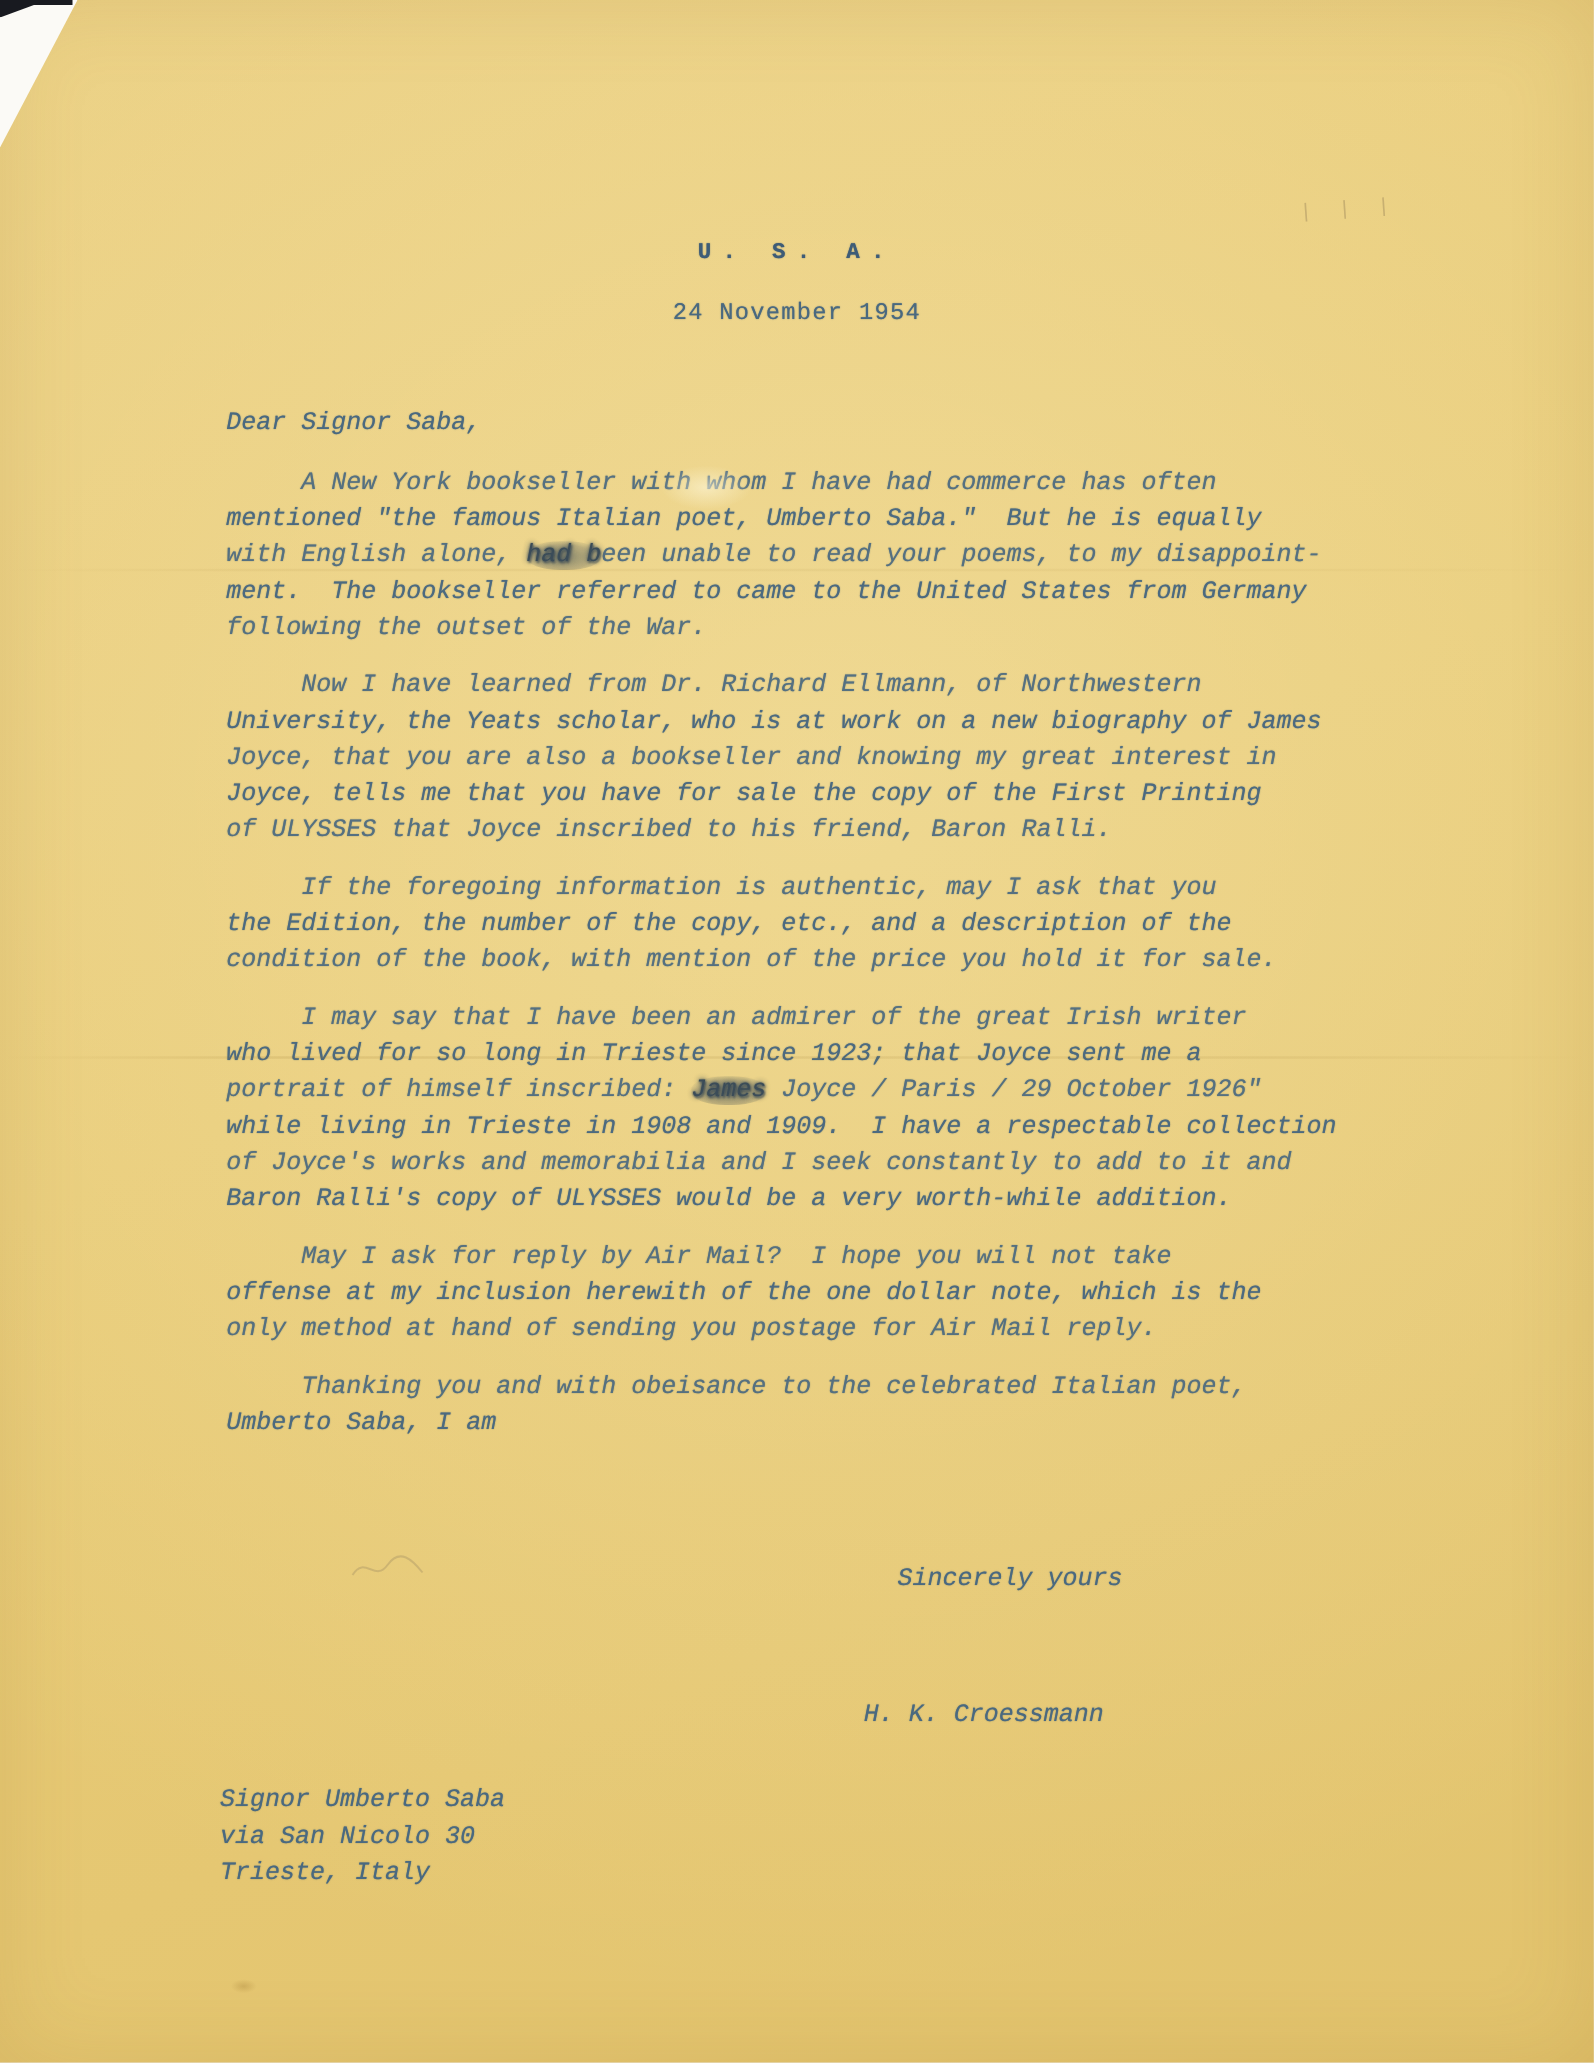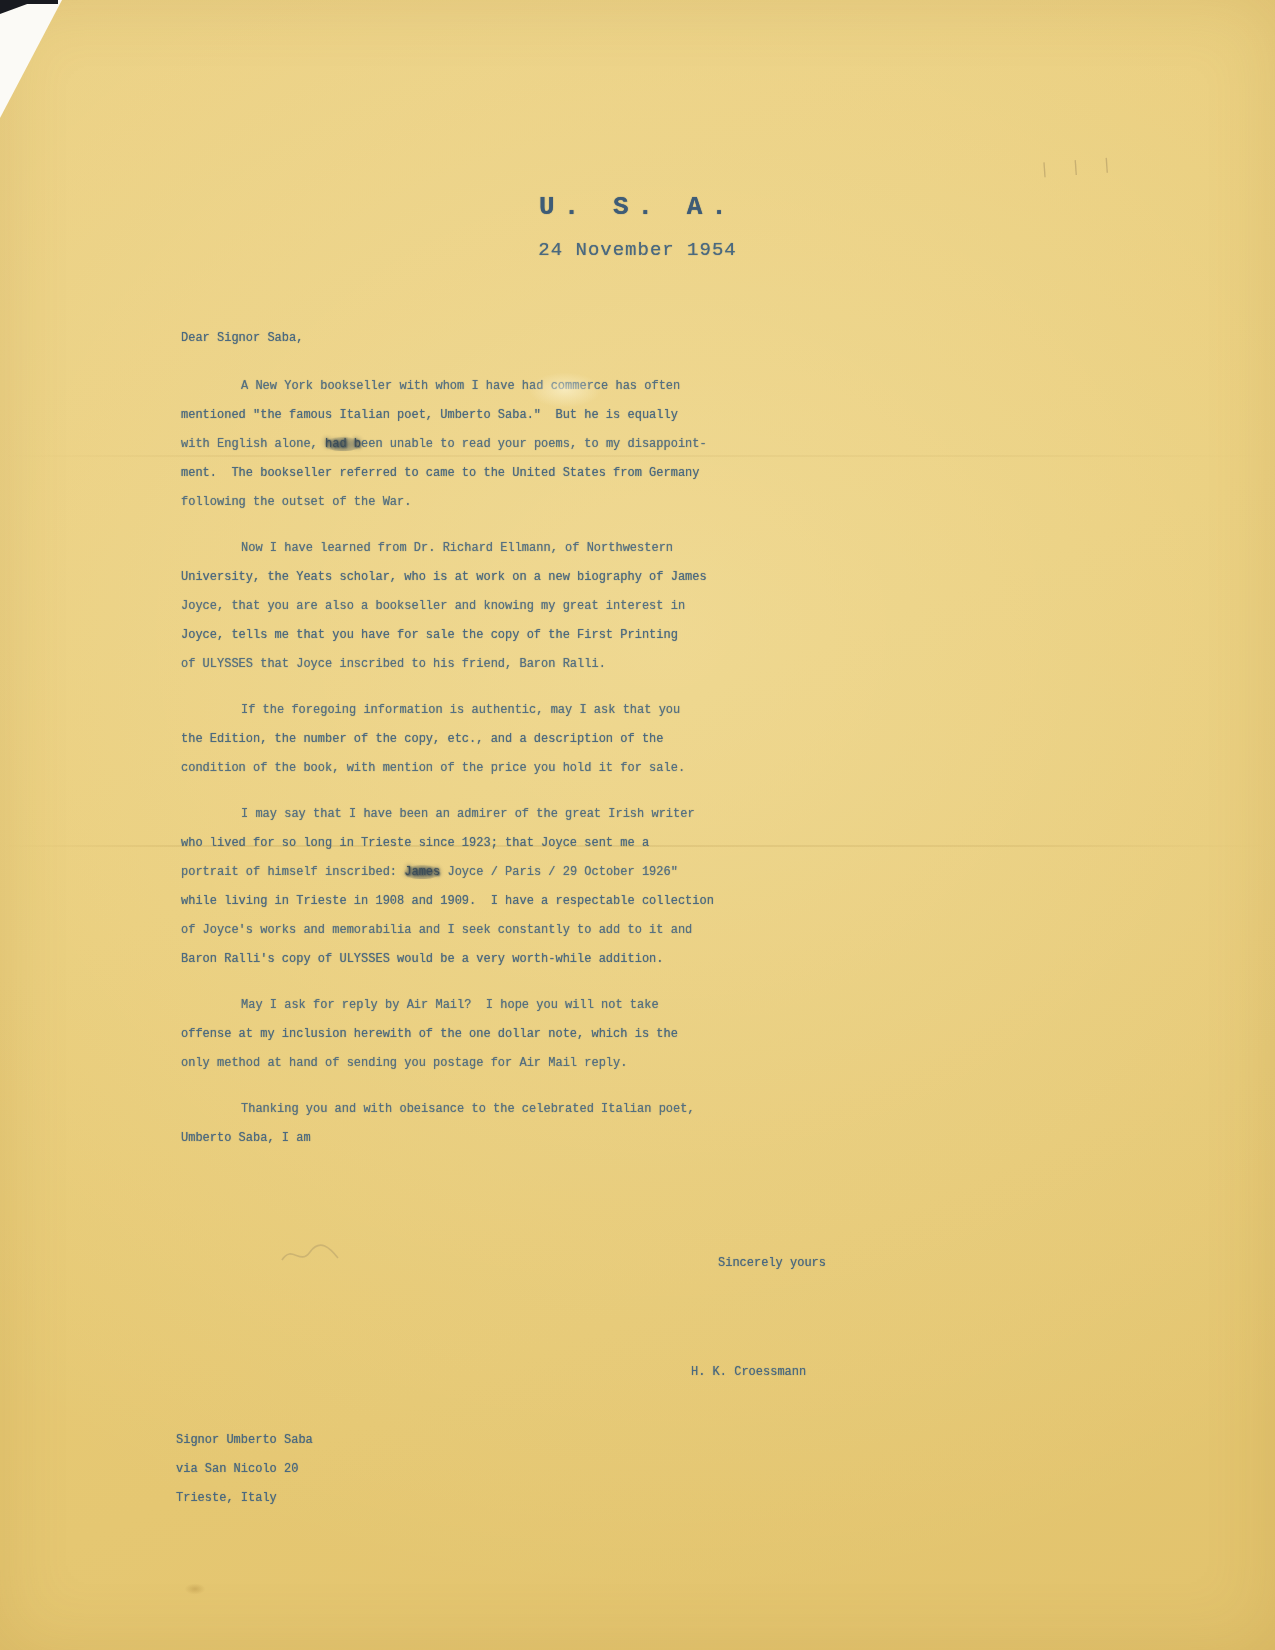"U. S. A." .country { font-size: 26px -> 18px }
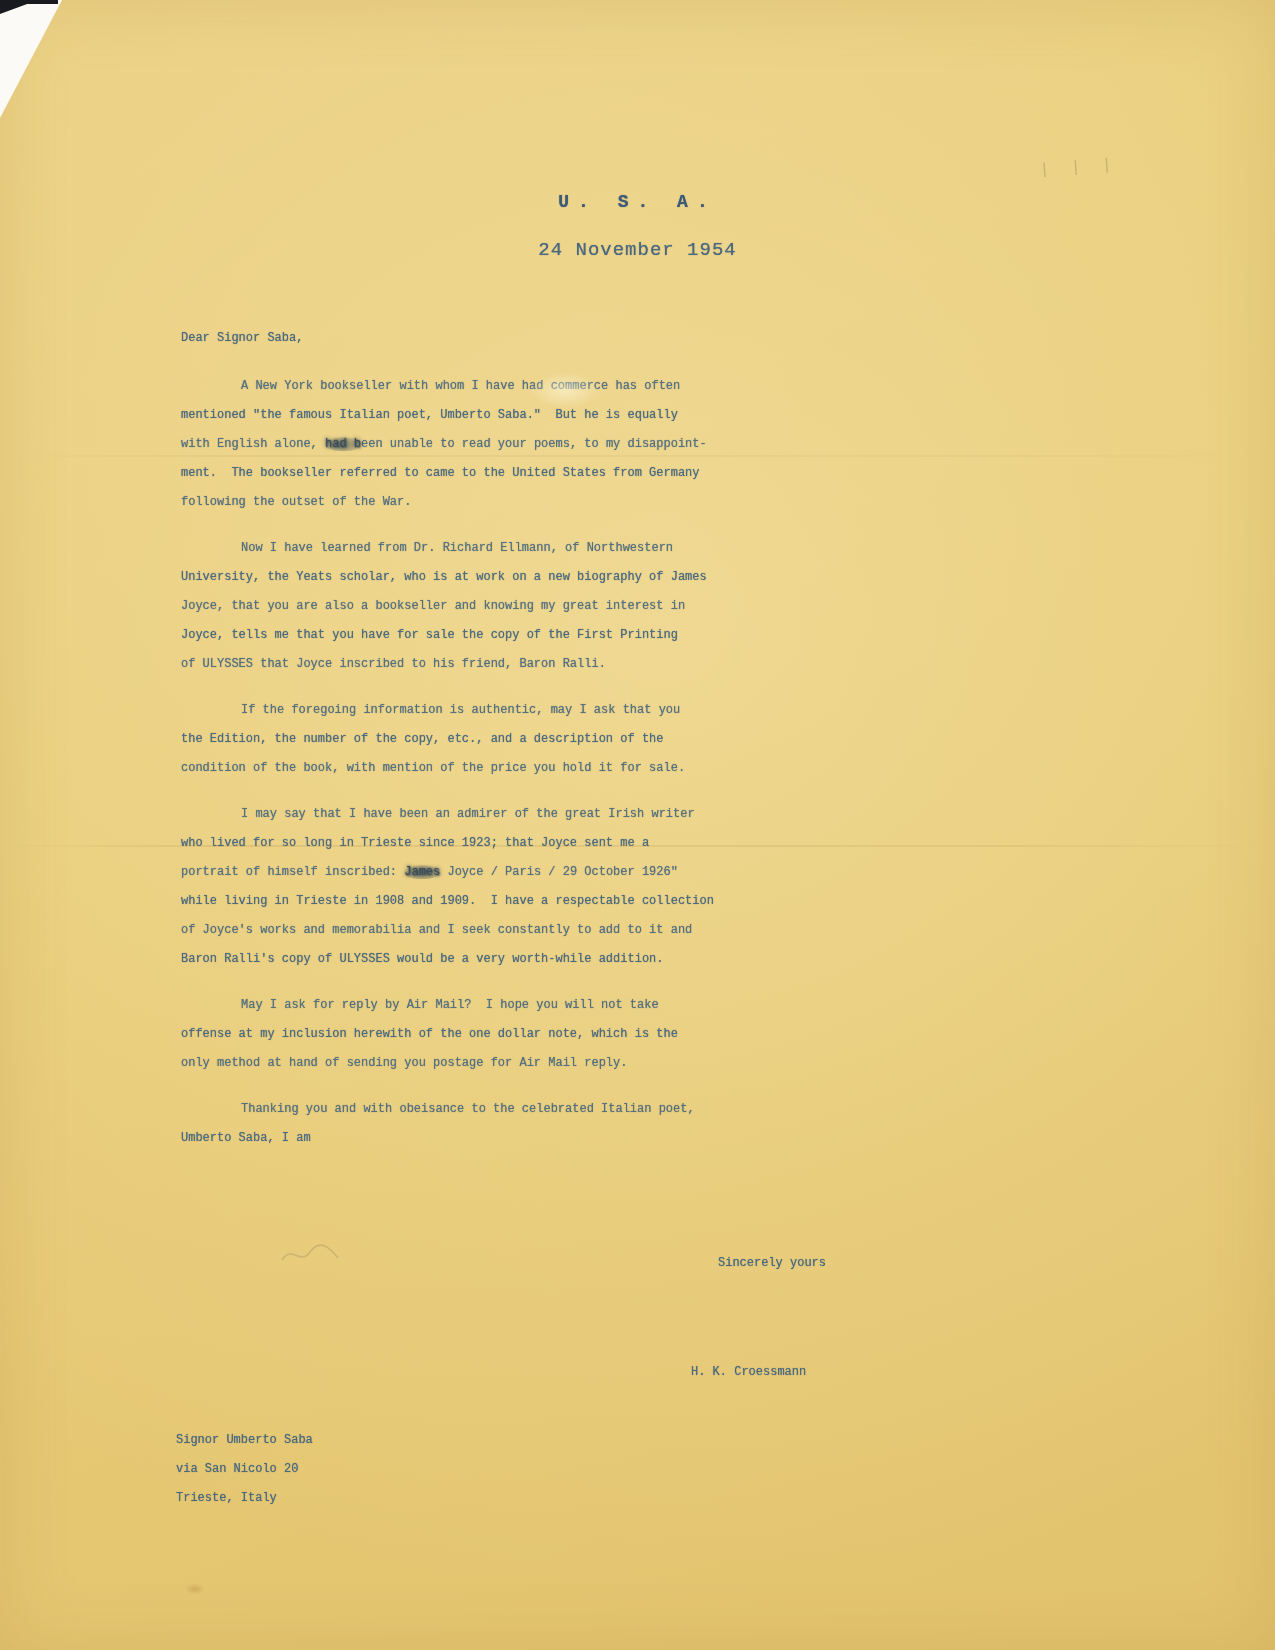"Dear Signor Saba," .line { font-size: 12px -> 20px; font-style: none -> italic }
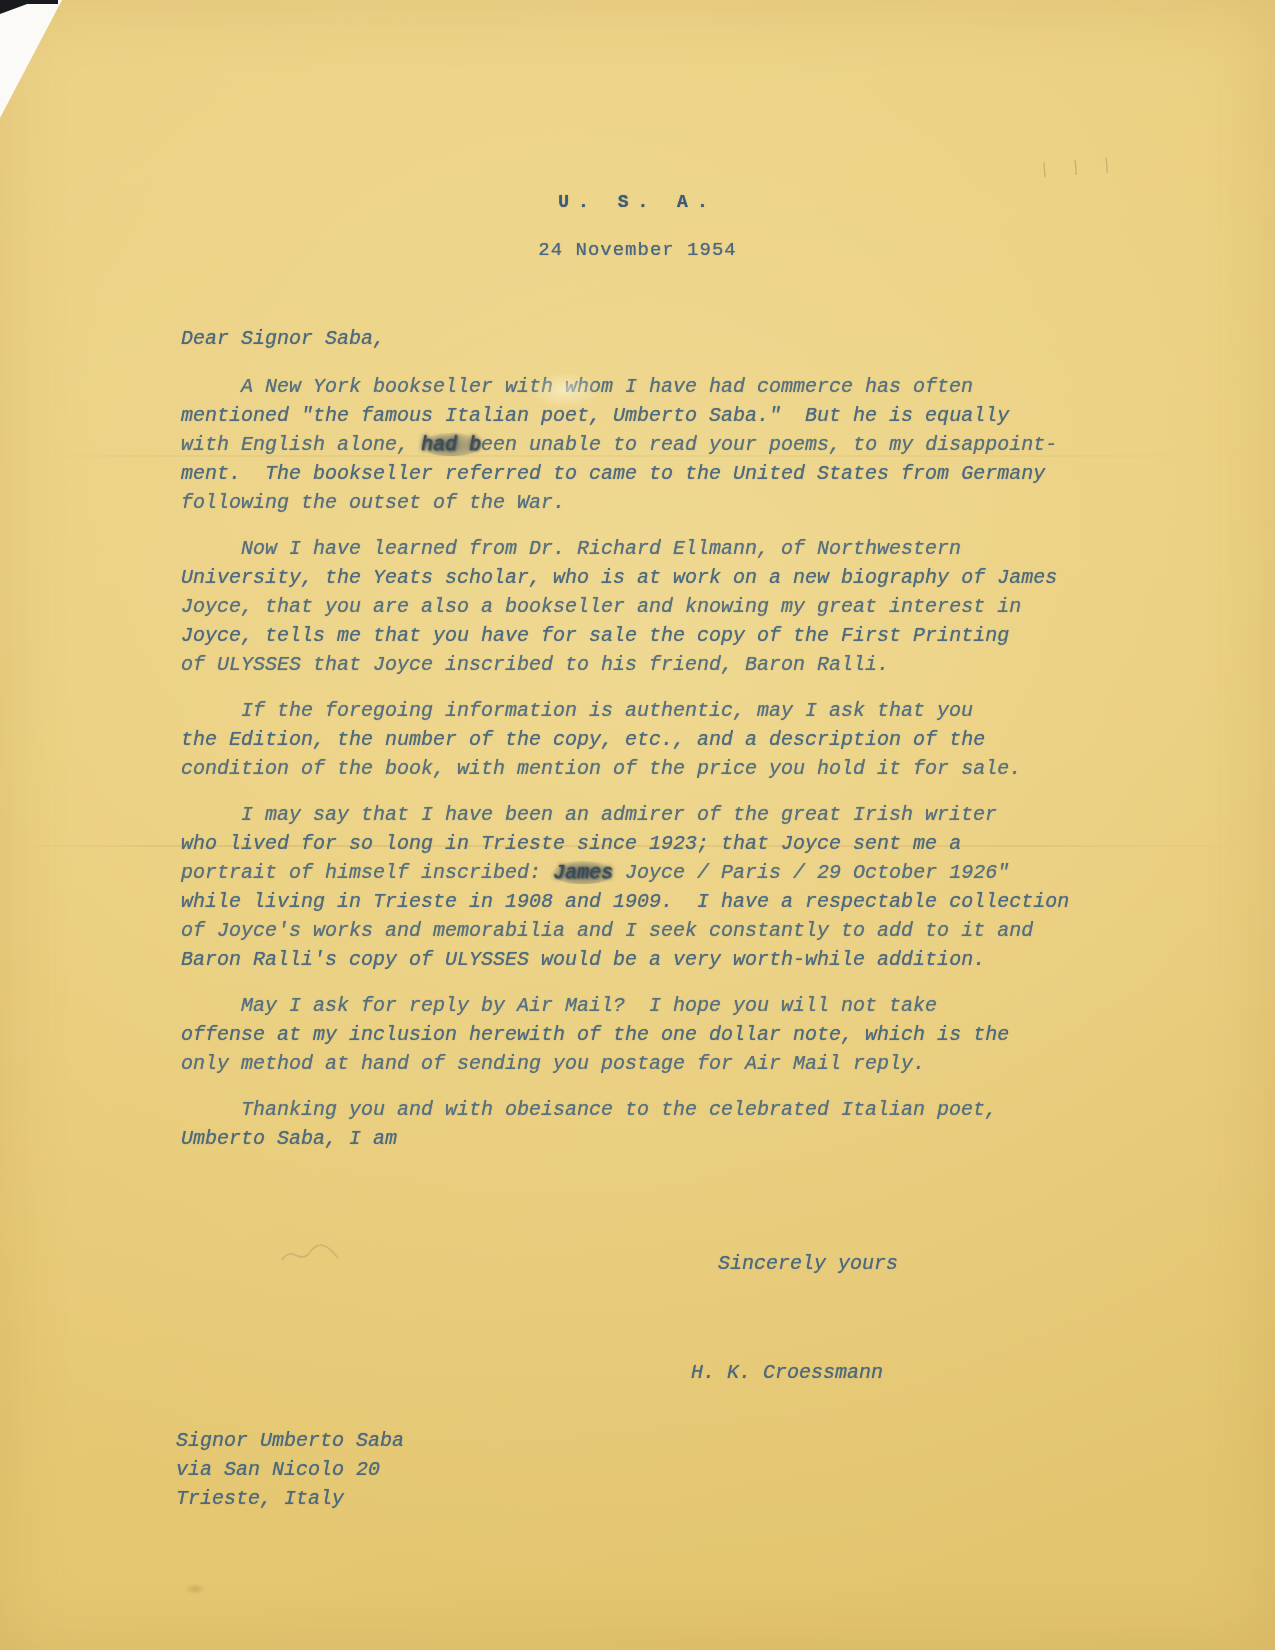"via San Nicolo 20" div.line { text: 20 -> 30 }
